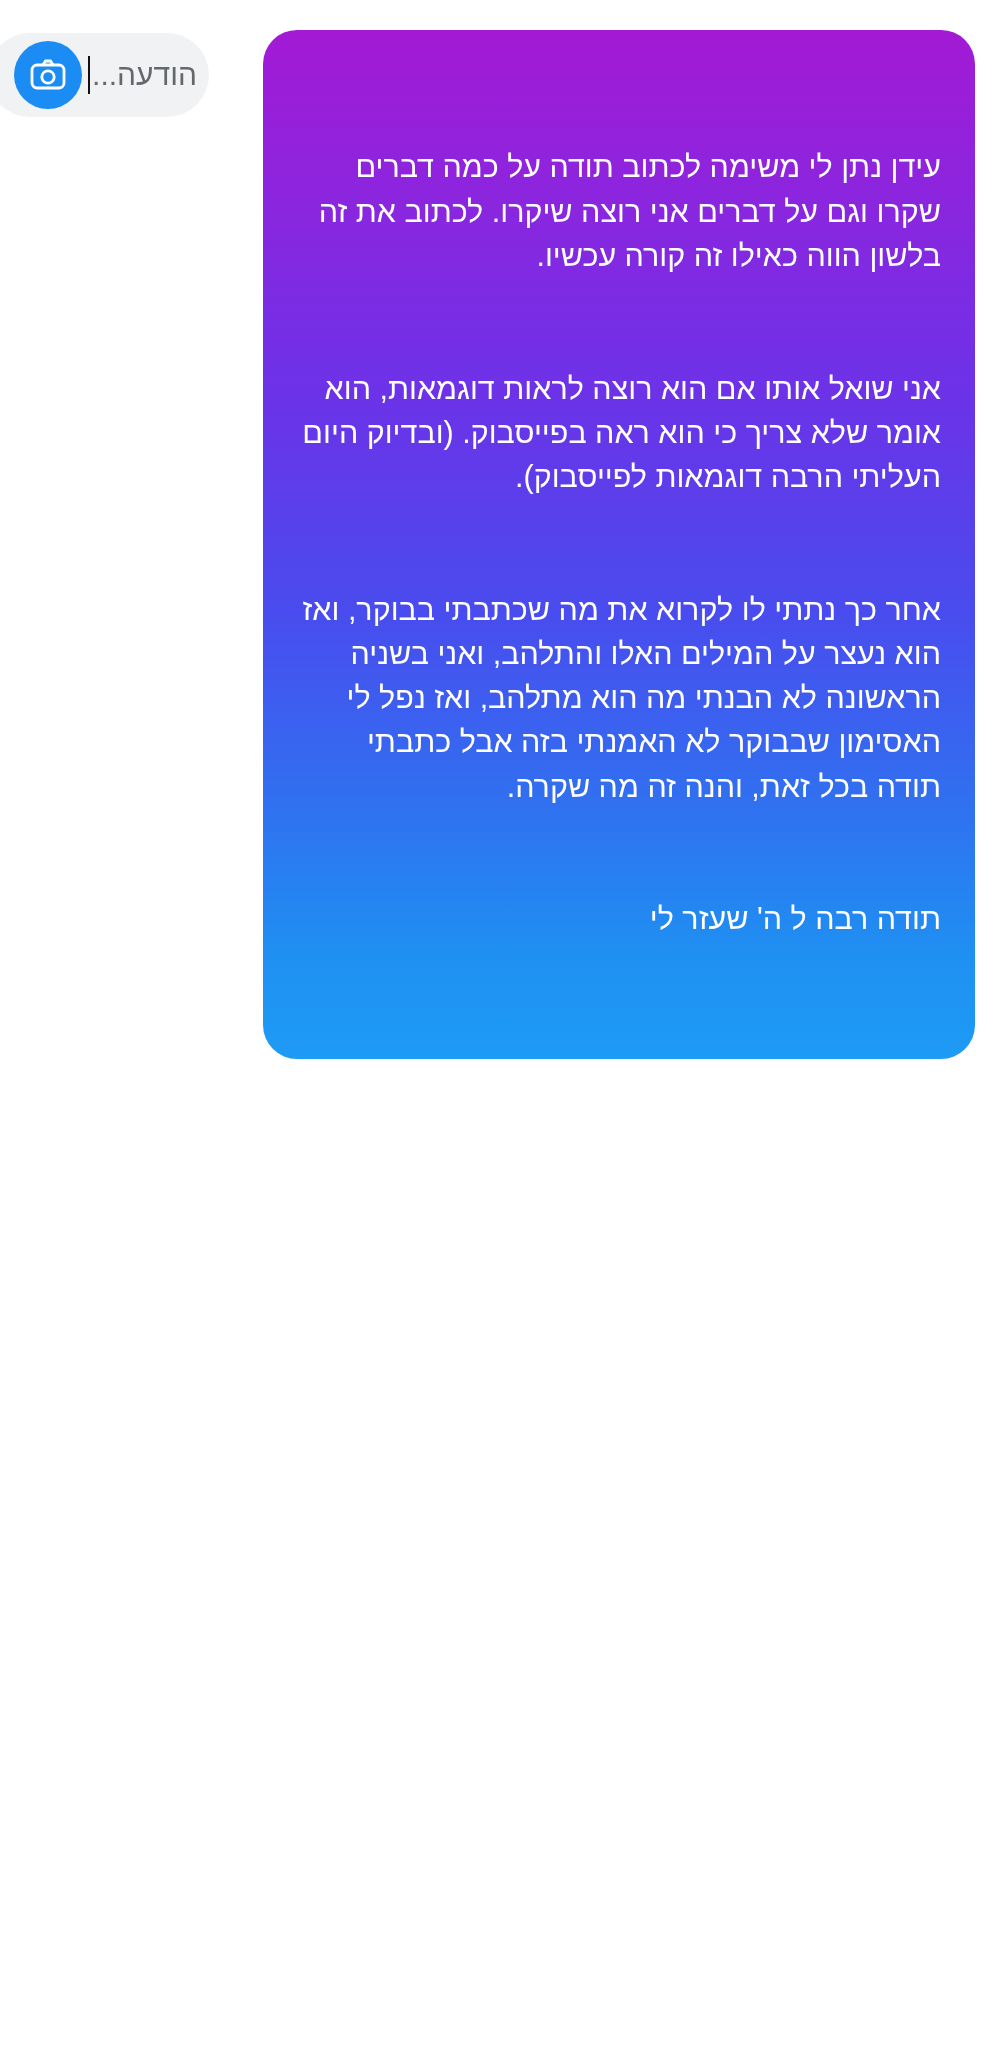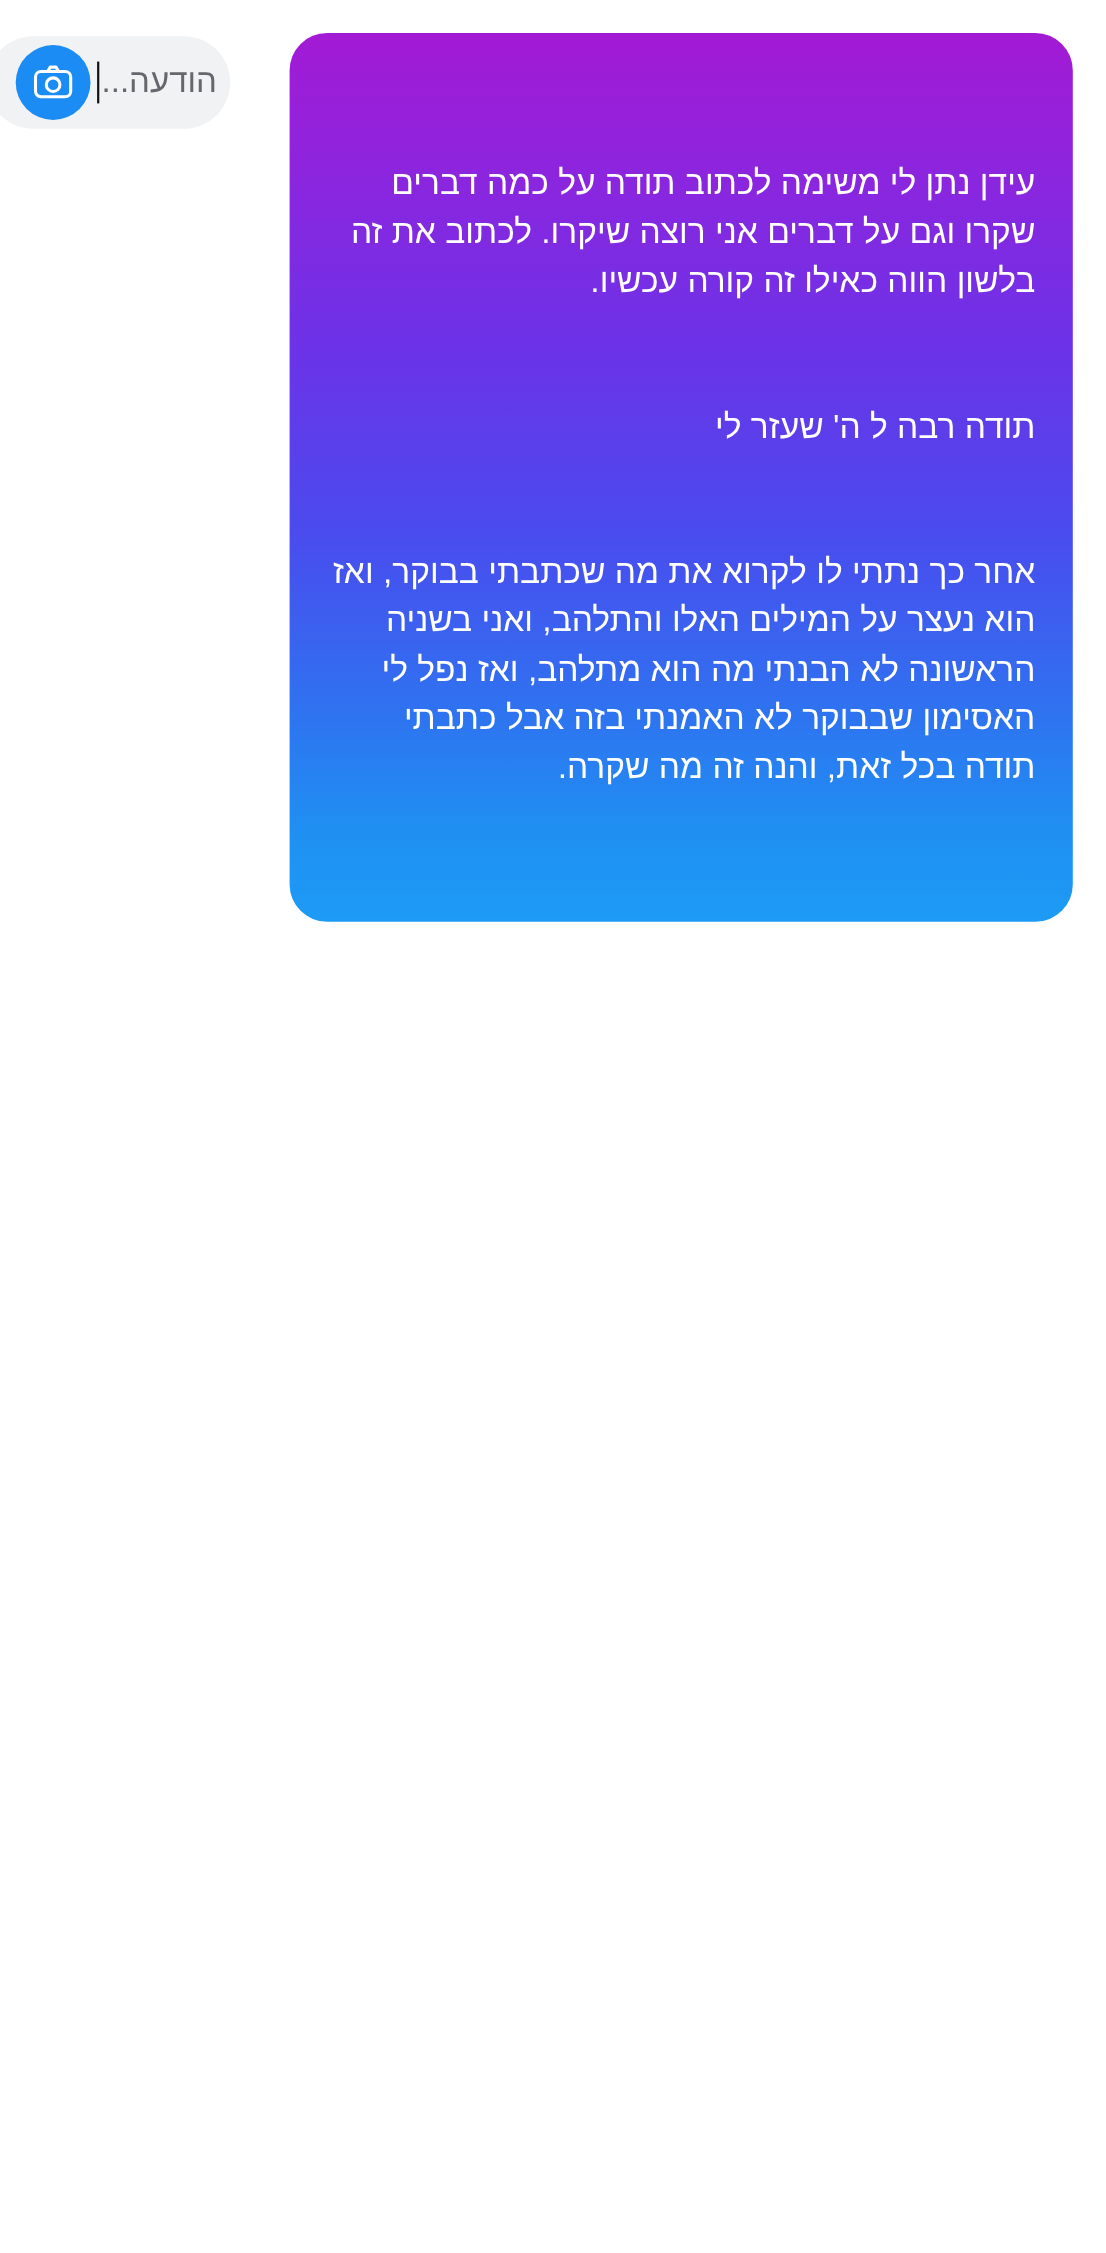"אני שואל אותו אם הוא" p { html: none -> <p>אני שואל אותו אם הוא רוצה לראות דוגמאות, הוא אומר שלא צריך כי הוא ראה בפייסבוק. (ובדיוק היום העליתי הרבה דוגמאות לפייסבוק).</p> }
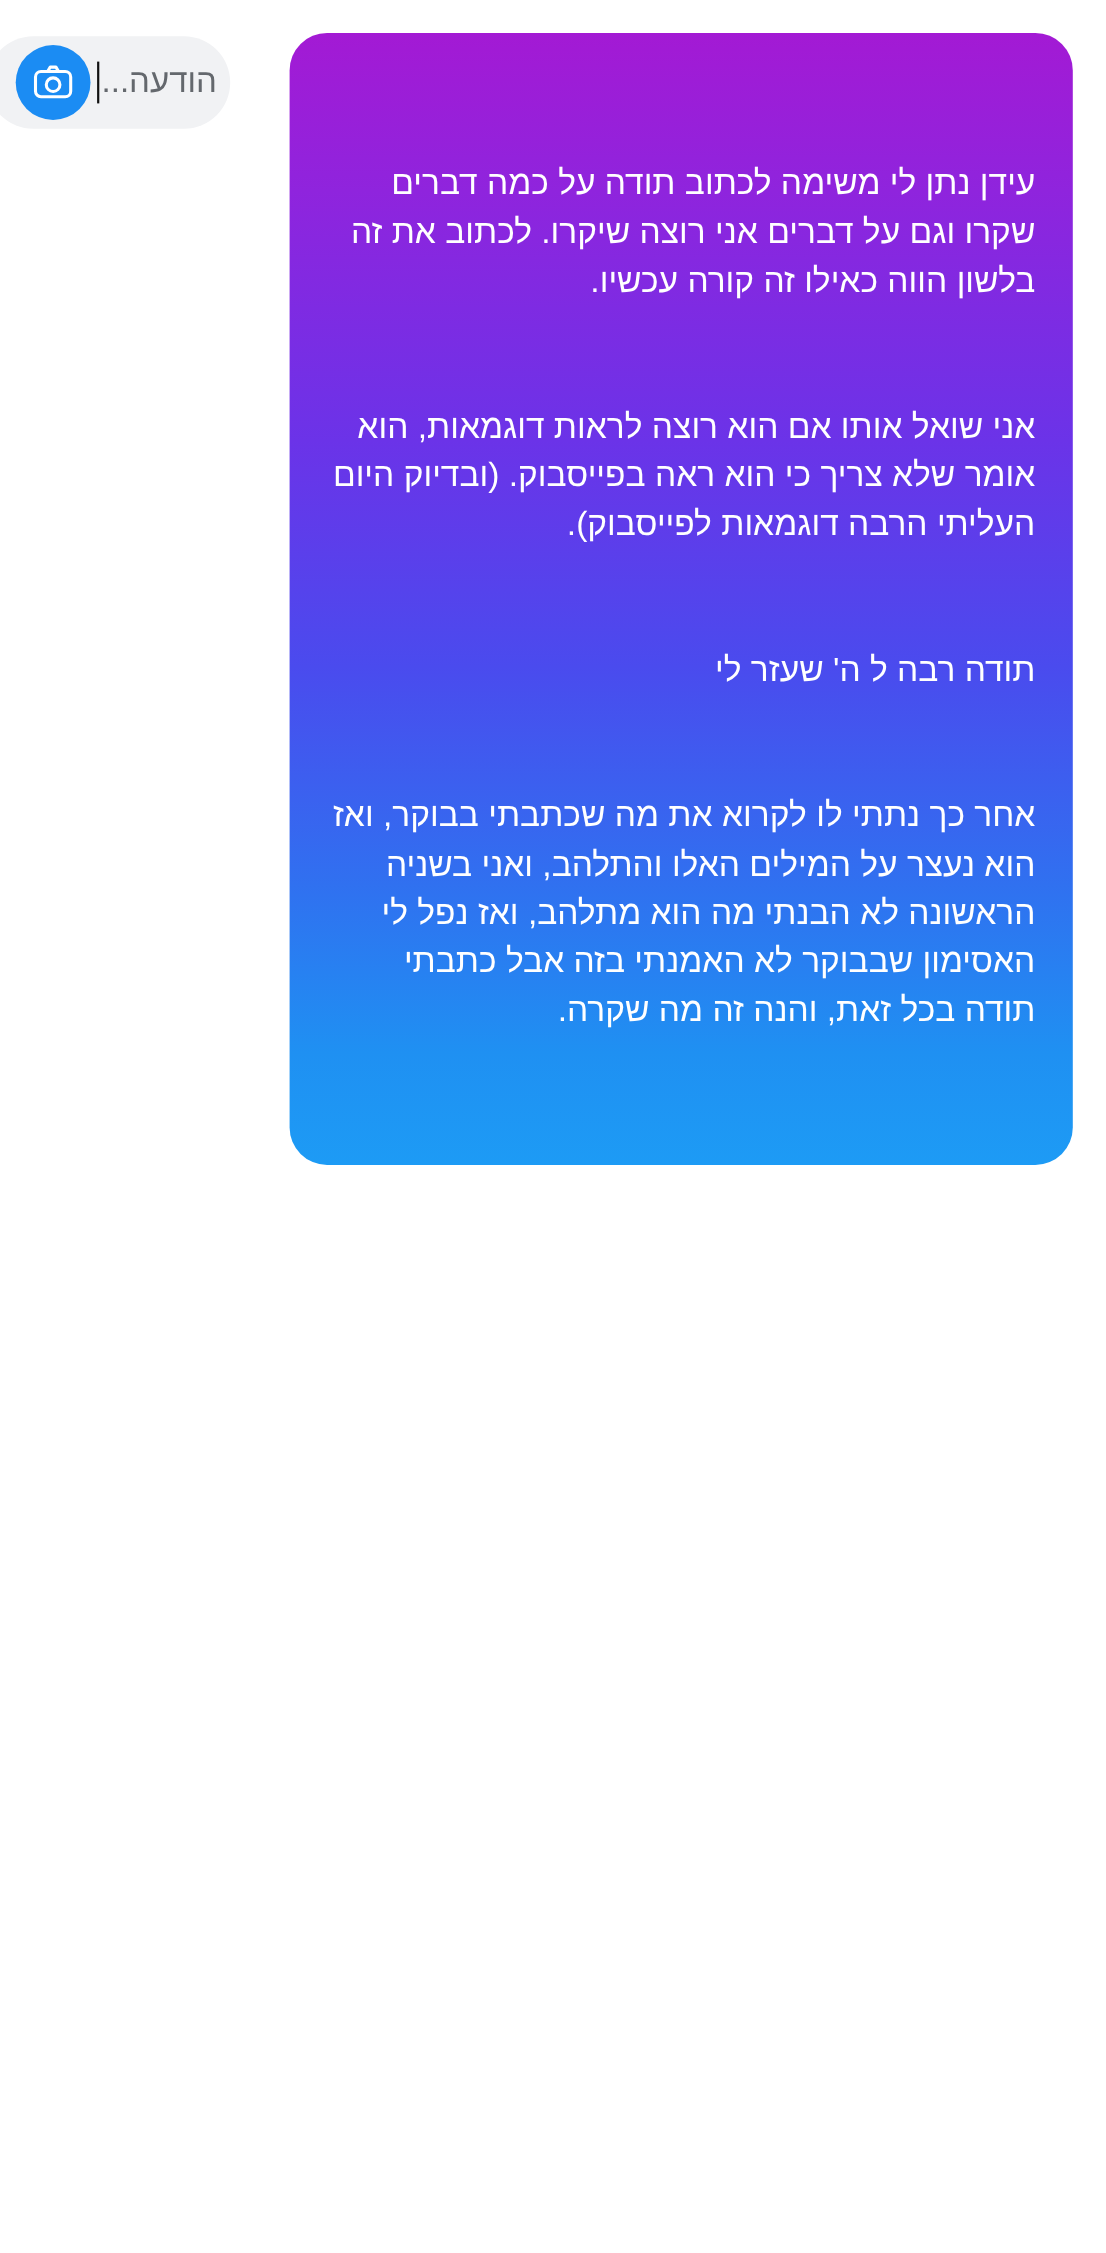"תודה רבה ל ה' שעזר" p { order: before "אחר כך נתתי לו לקרוא" -> after "אחר כך נתתי לו לקרוא" }
